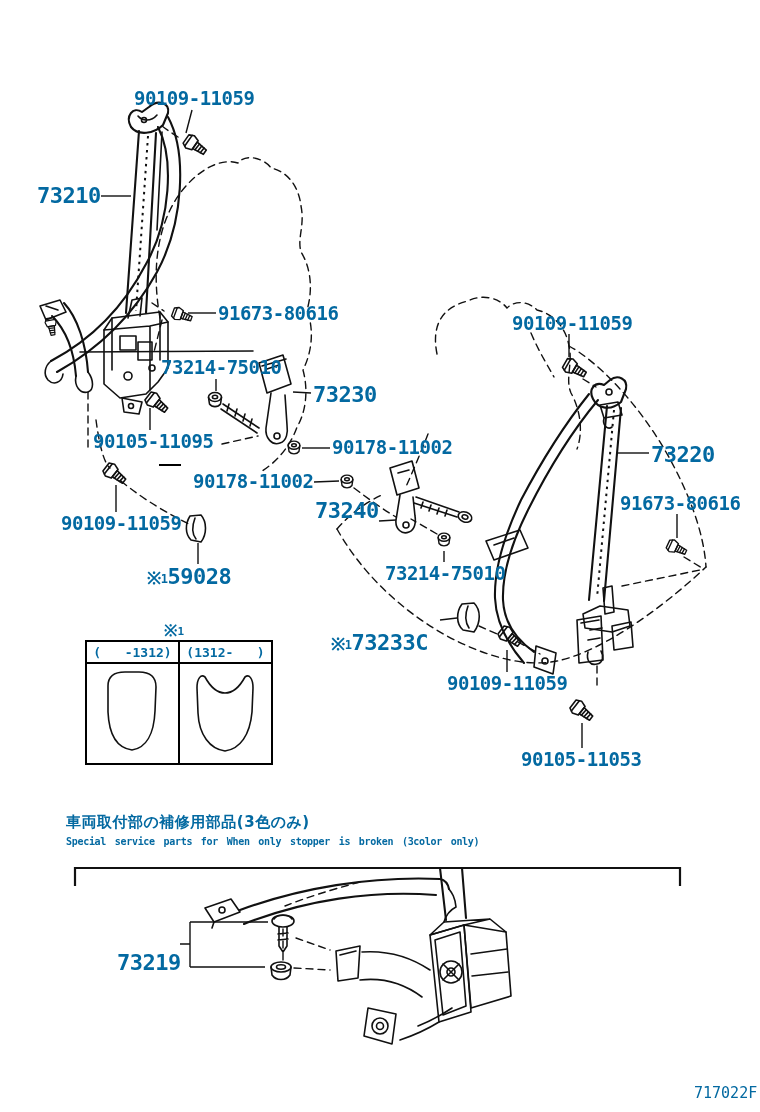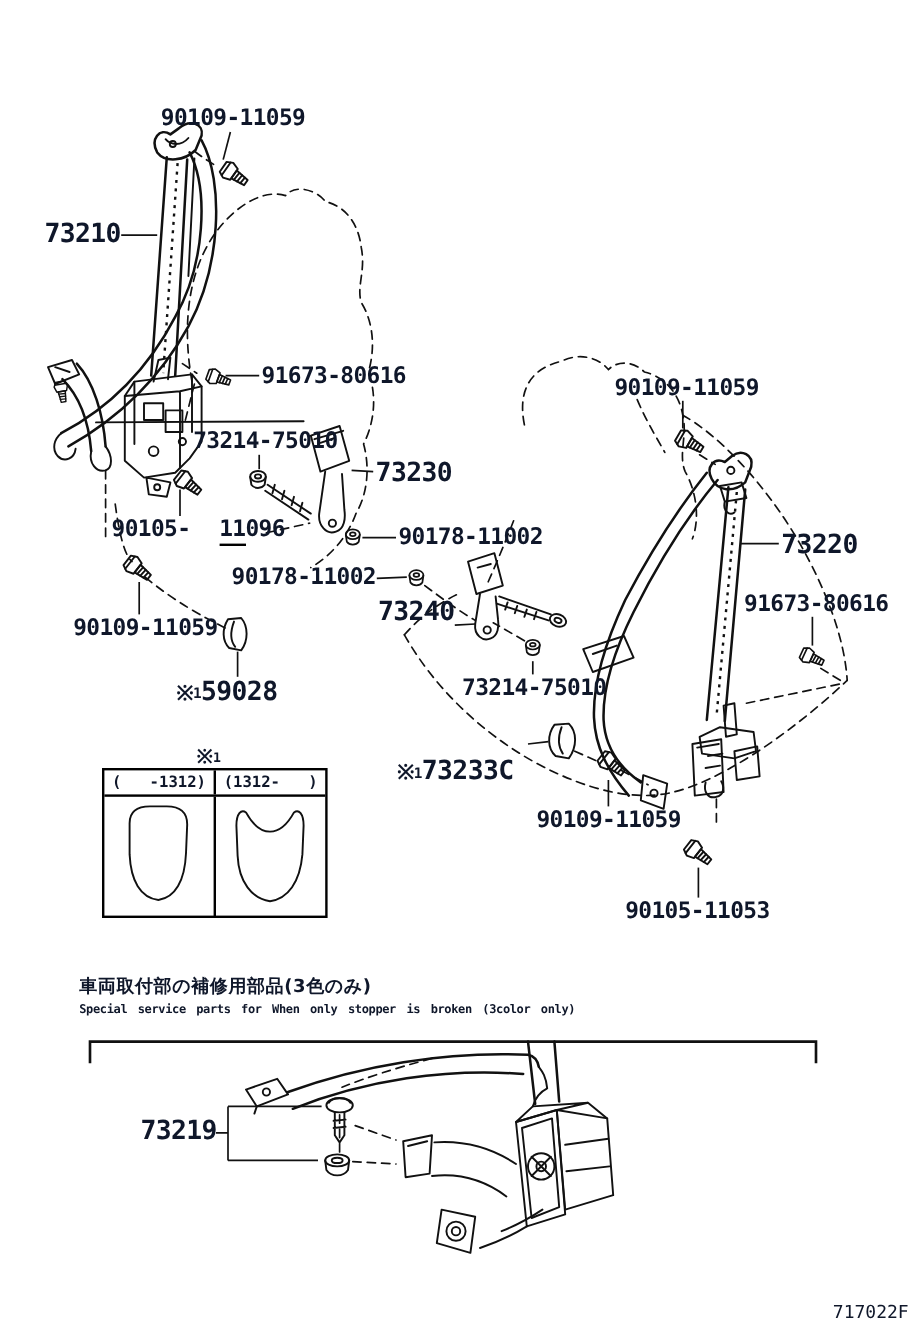"90109-11059" .sheet { color: #0f172a -> #0369a1 }
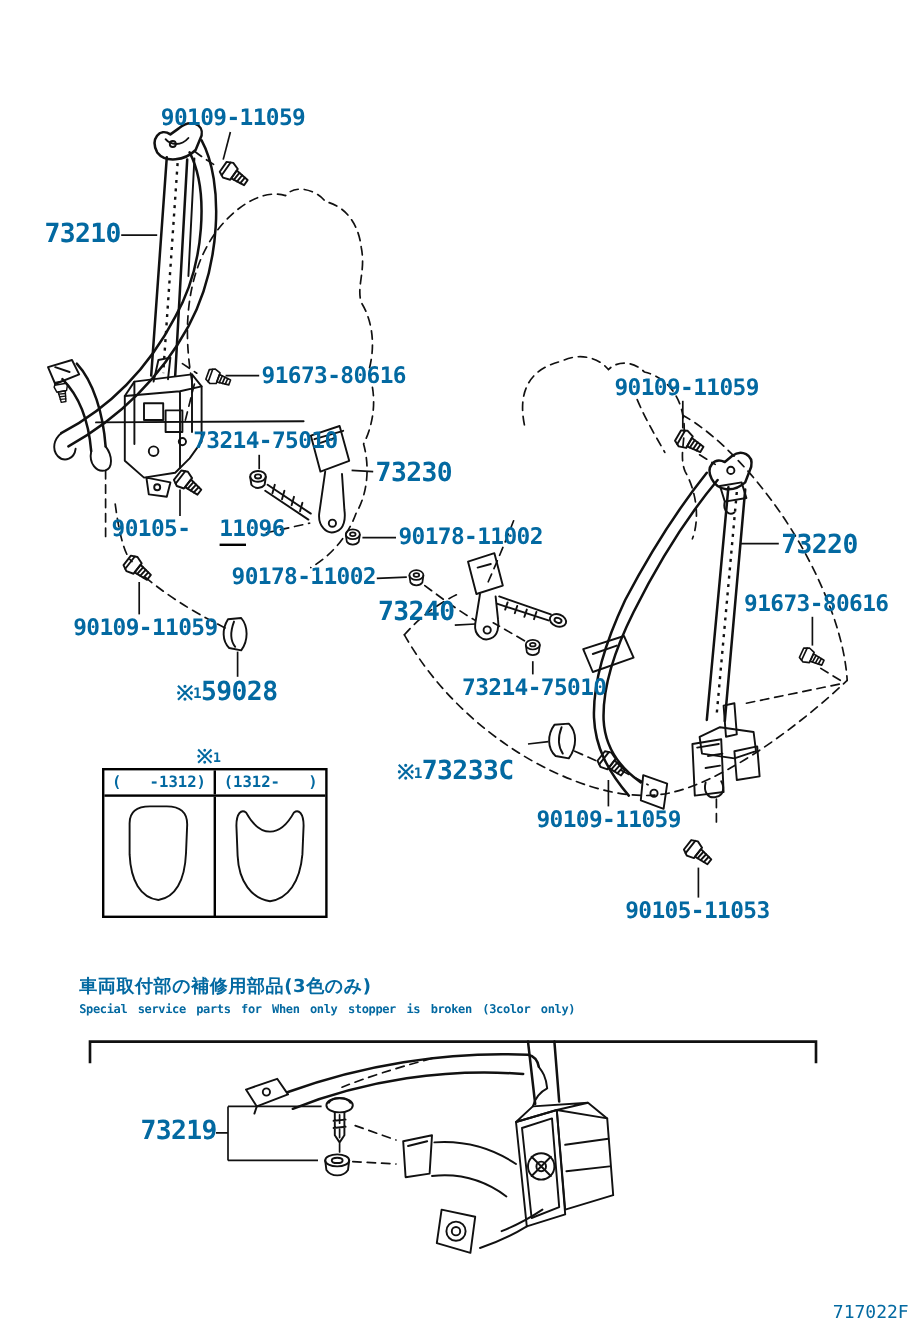"11" .lbl .ul { margin-left: 24px -> none; padding-bottom: 1px -> 12px }
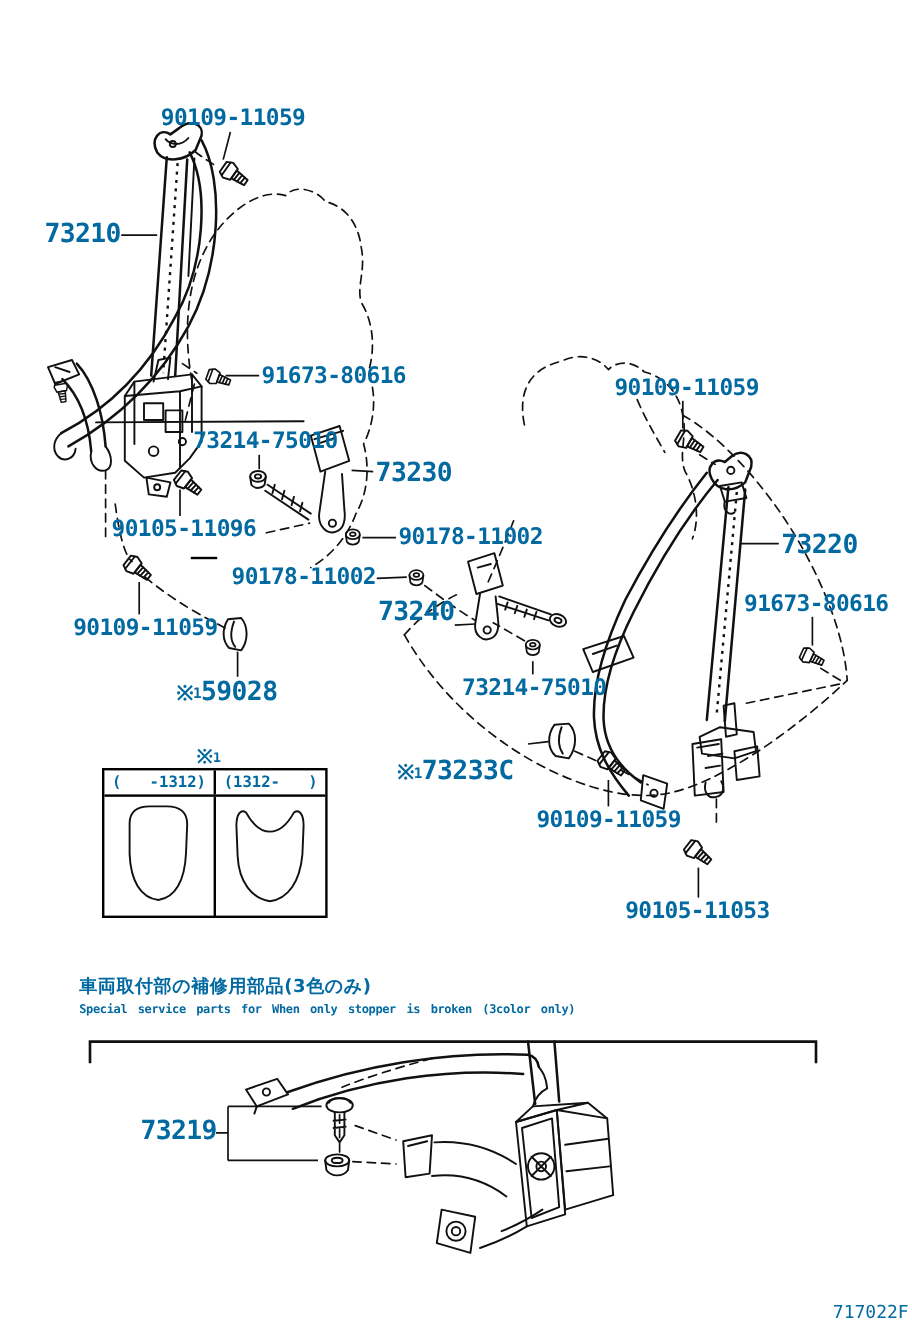"096" span { text: 096 -> 095 }
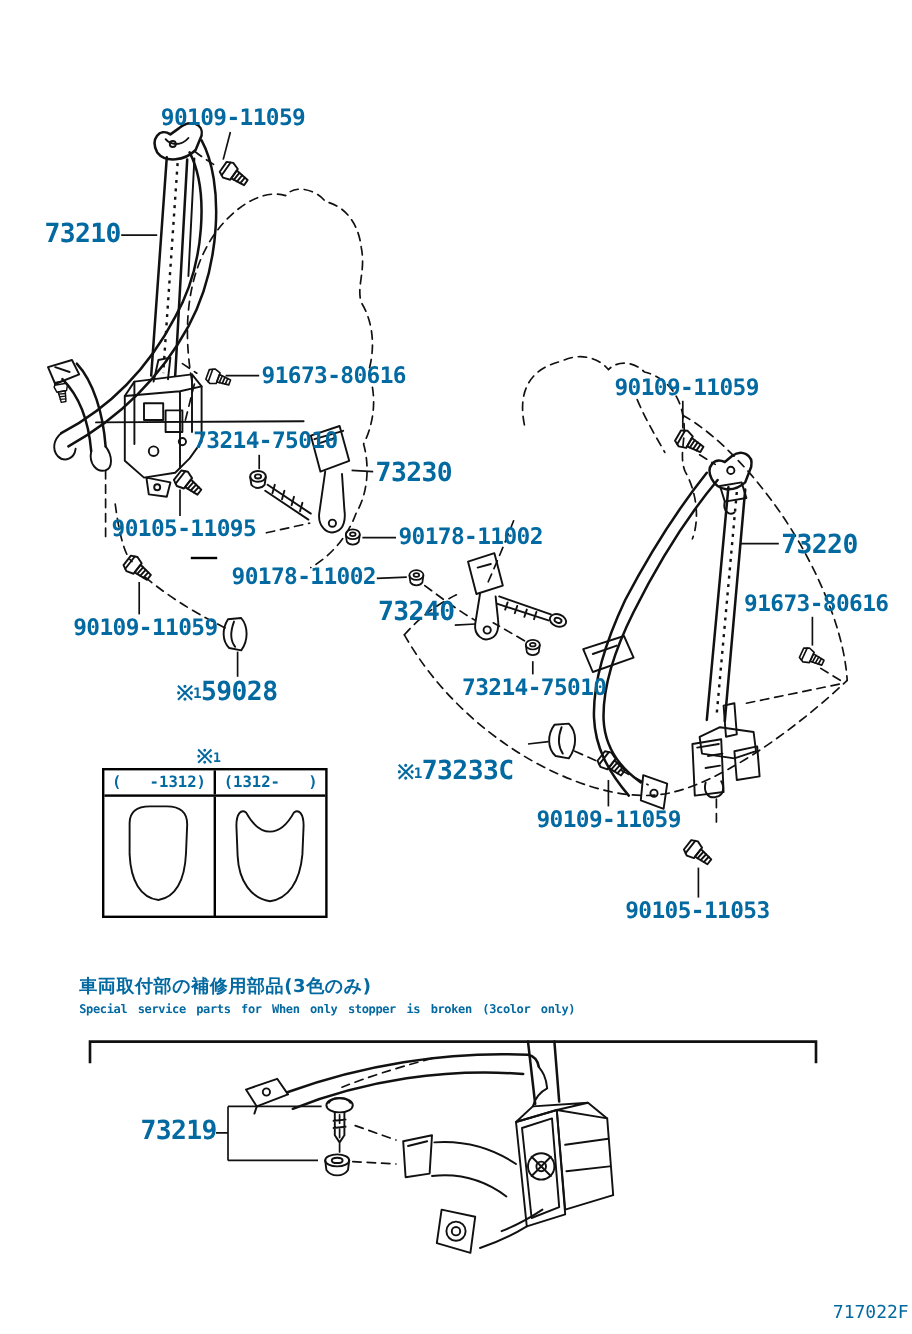"73219" div.lbl { top: 932px -> 952px }
